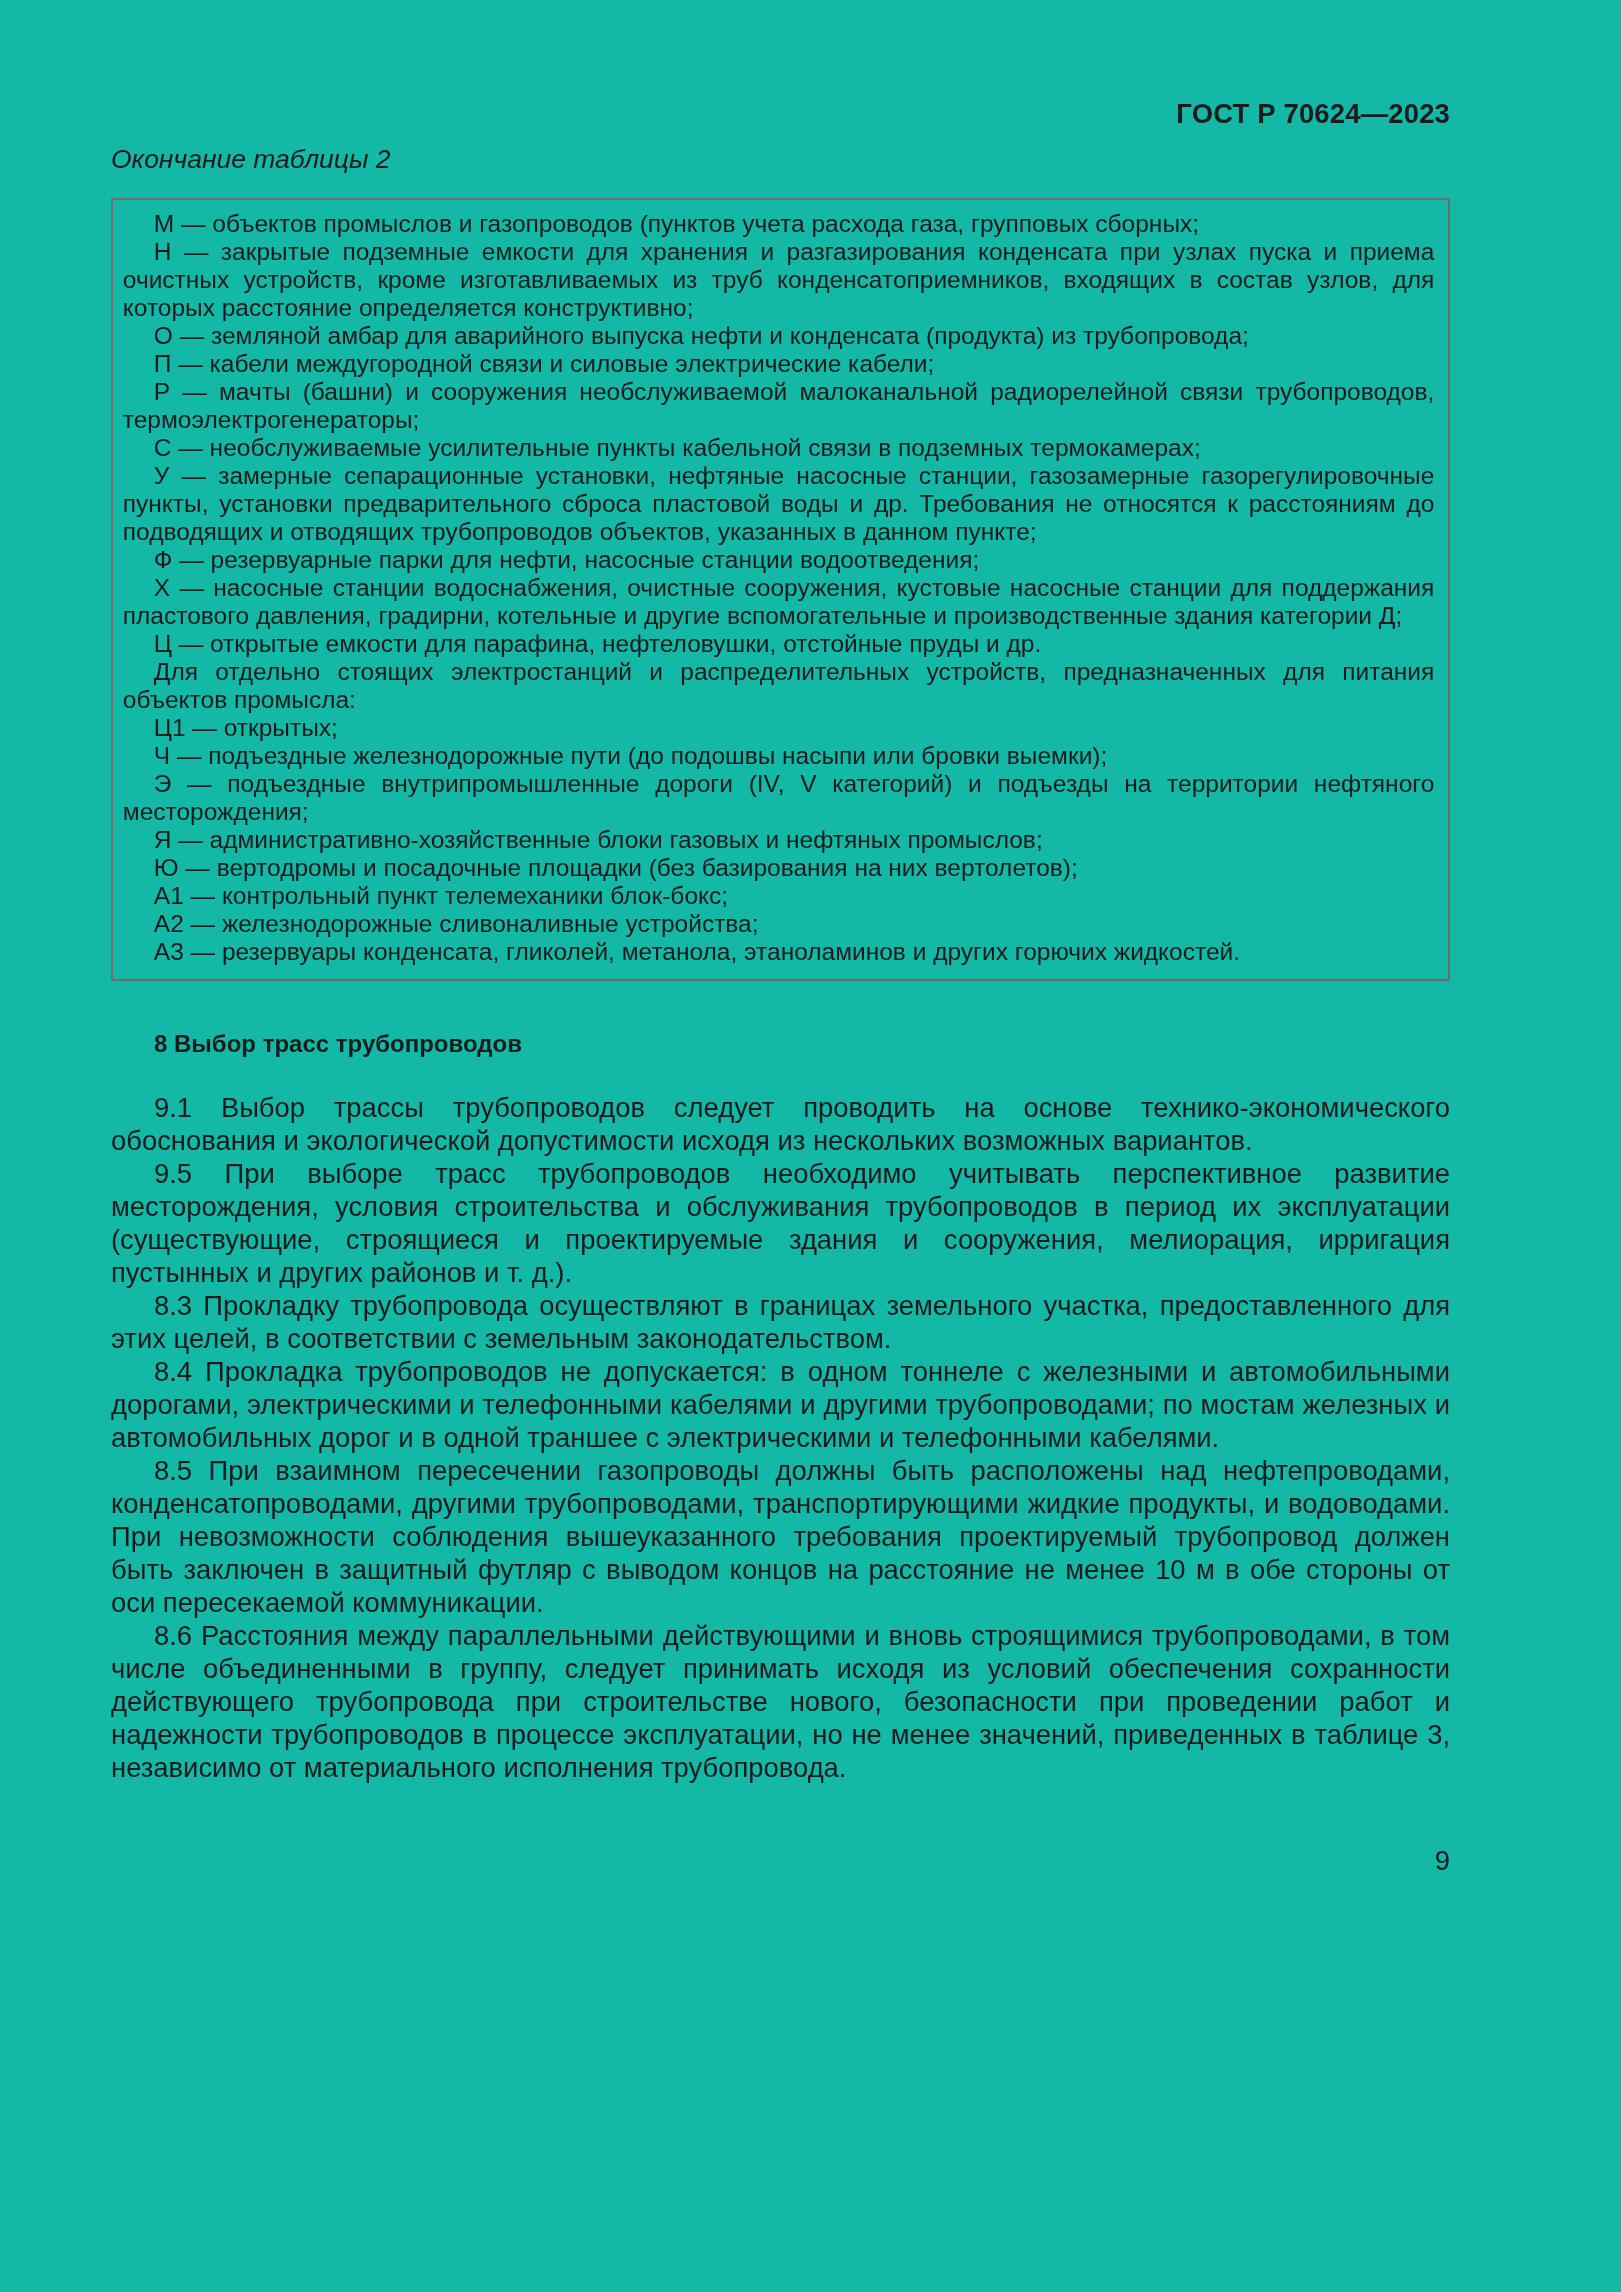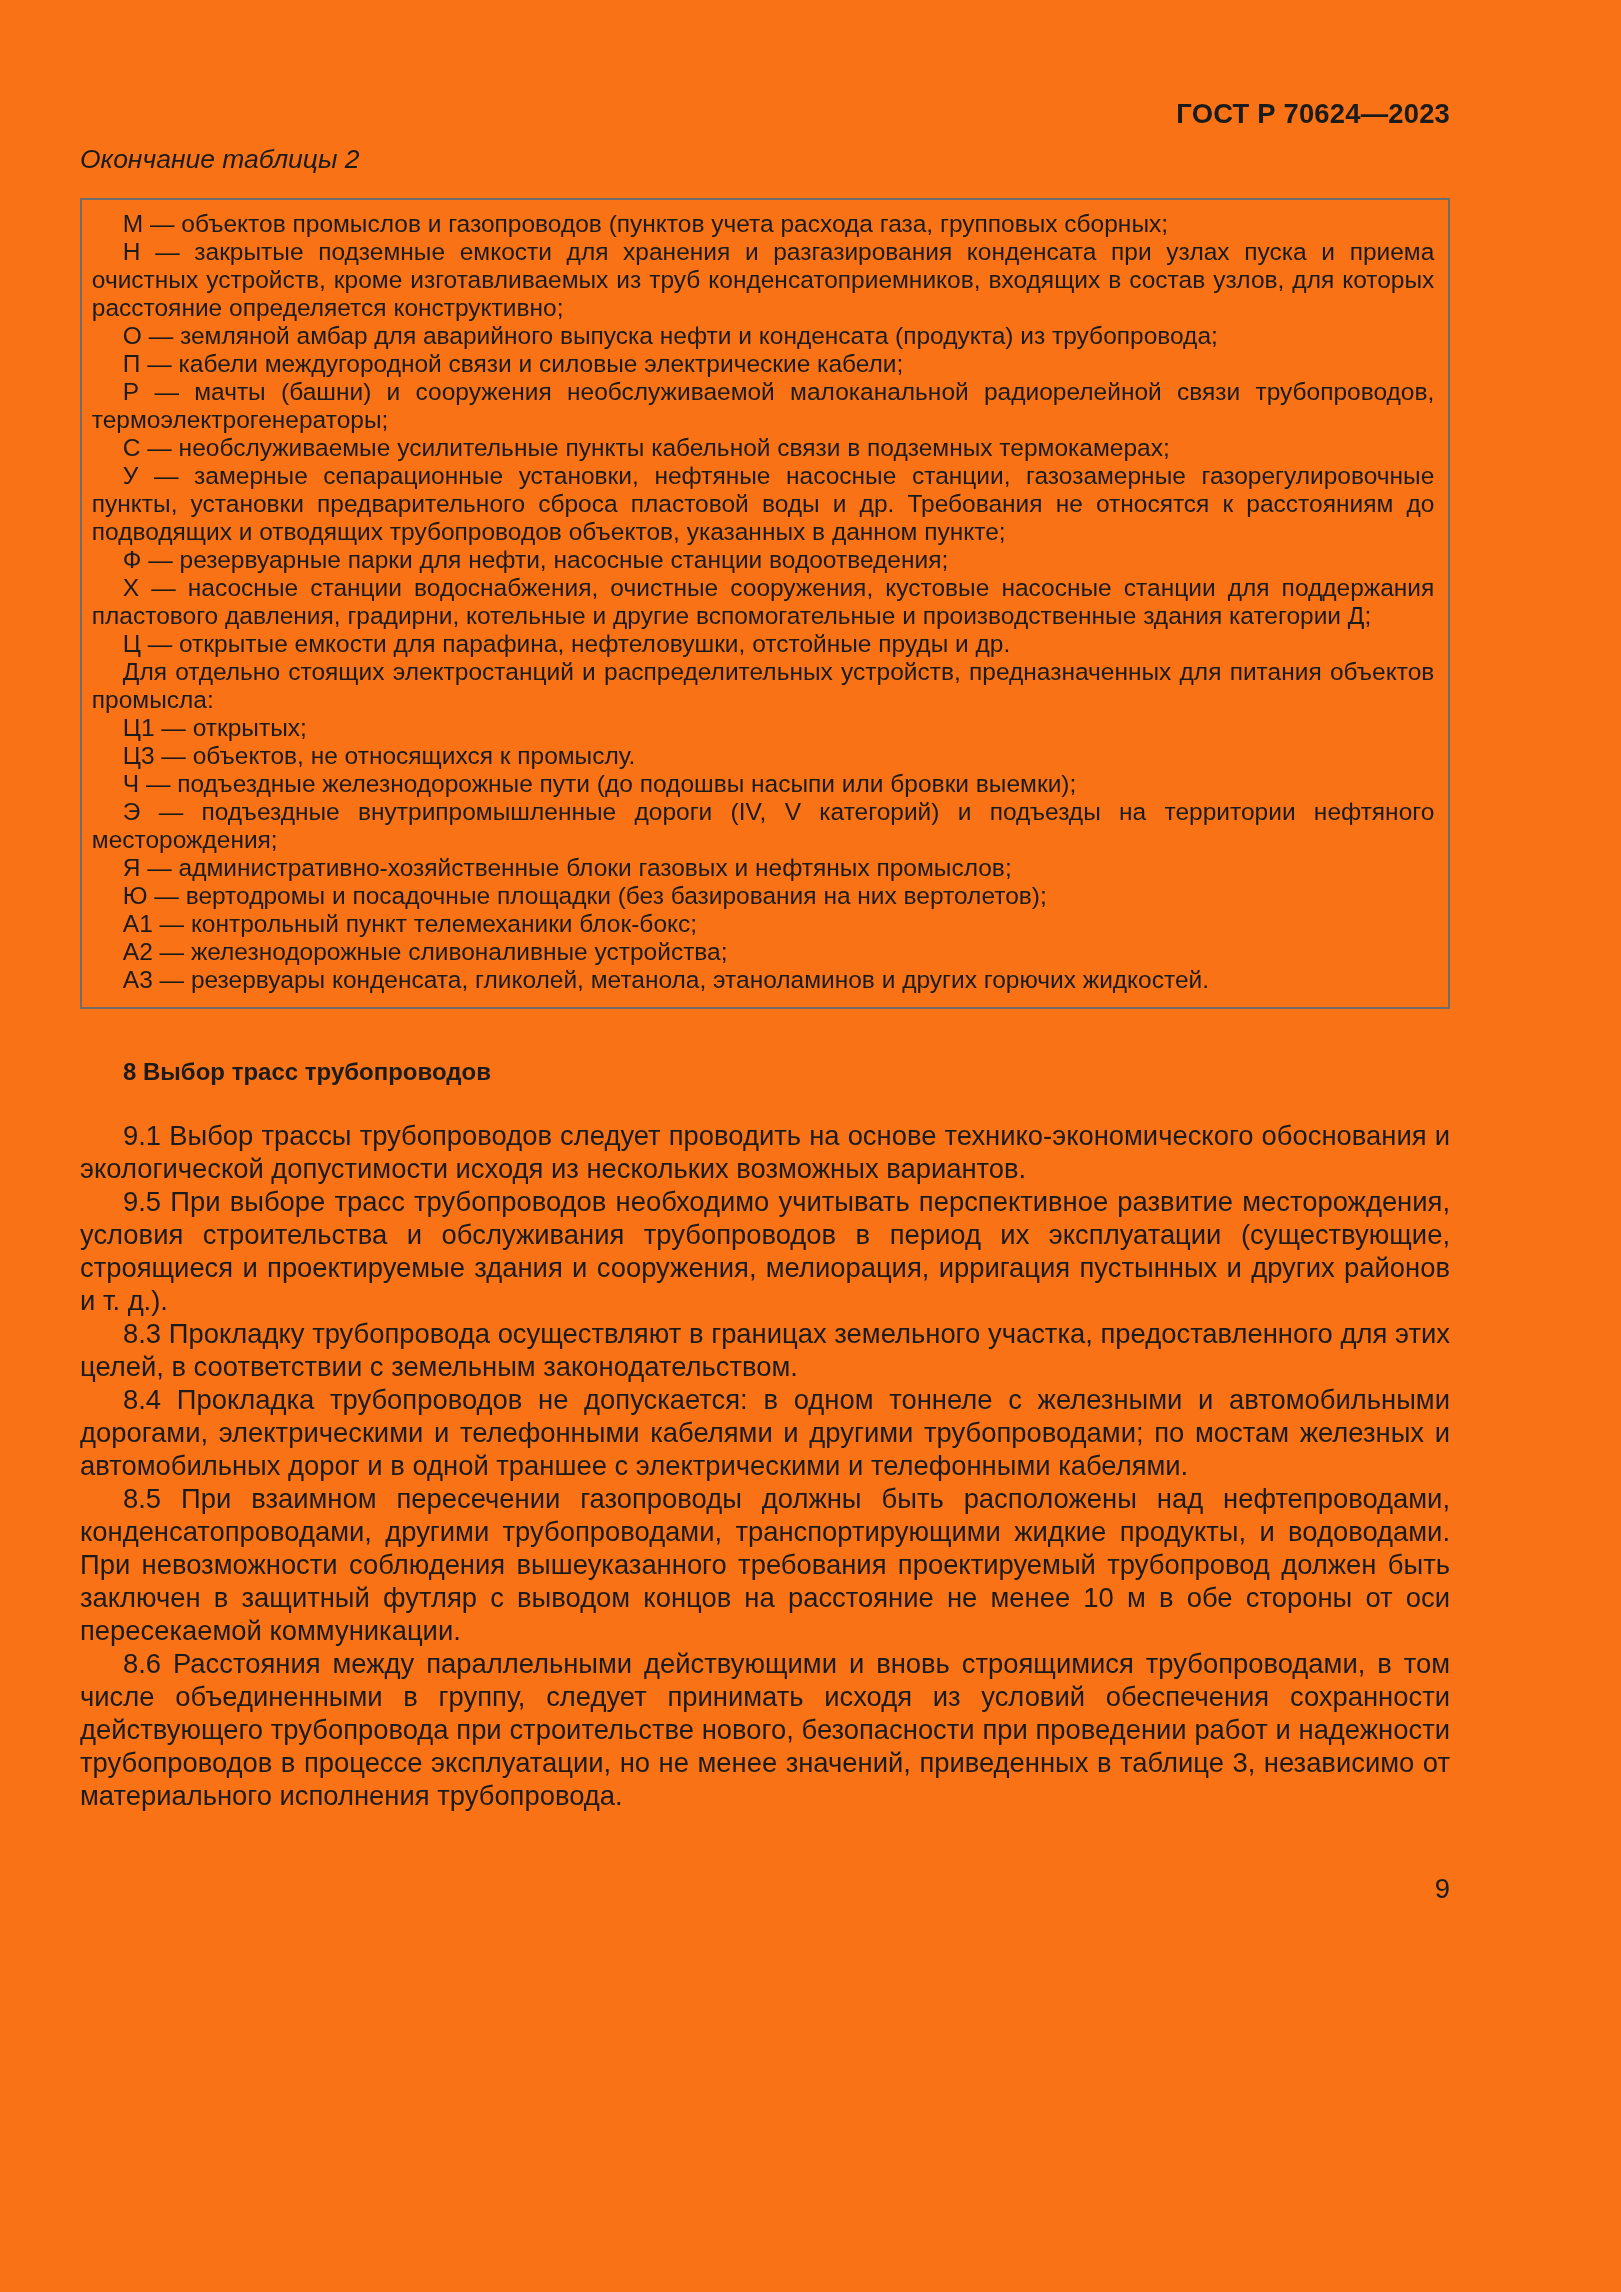"ГОСТ Р 70624—2023" .page { background: #f97316 -> #14b8a6; padding: 98px 171px 0 80px -> 98px 171px 0 111px }
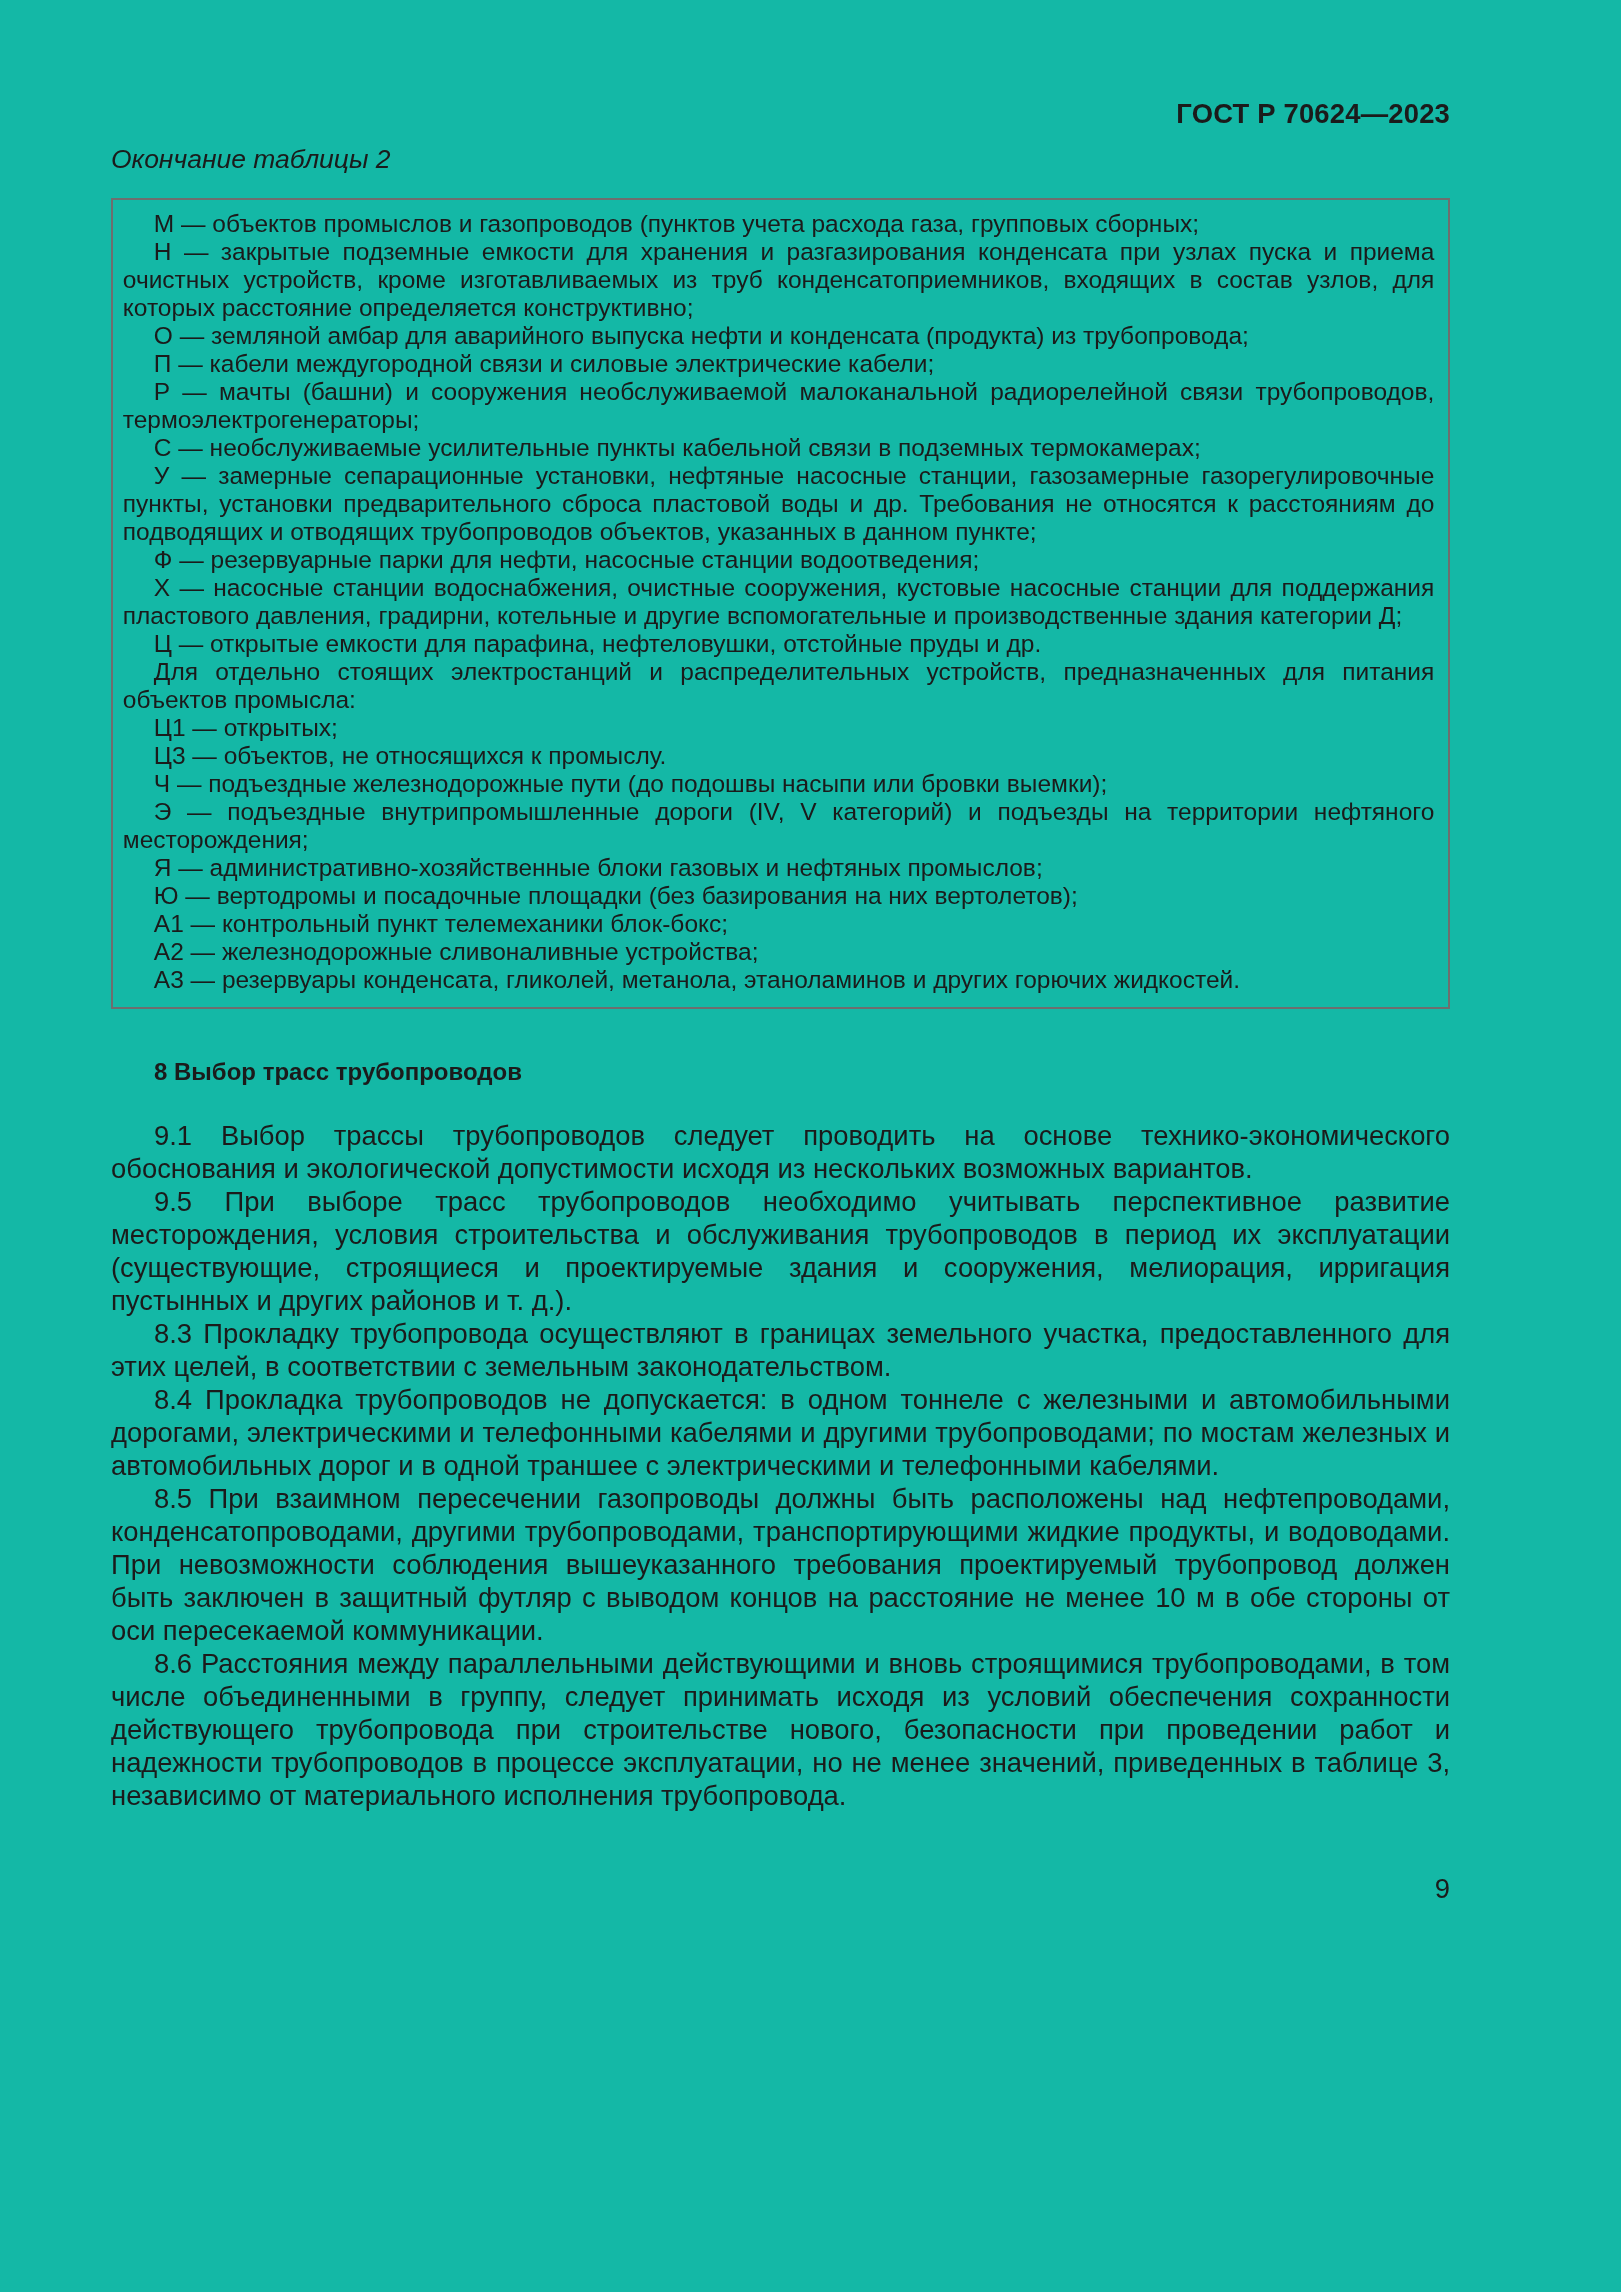"Ц3 — объектов, не относящихся" p { html: <p>Ц3 — объектов, не относящихся к промыслу.</p> -> none }
